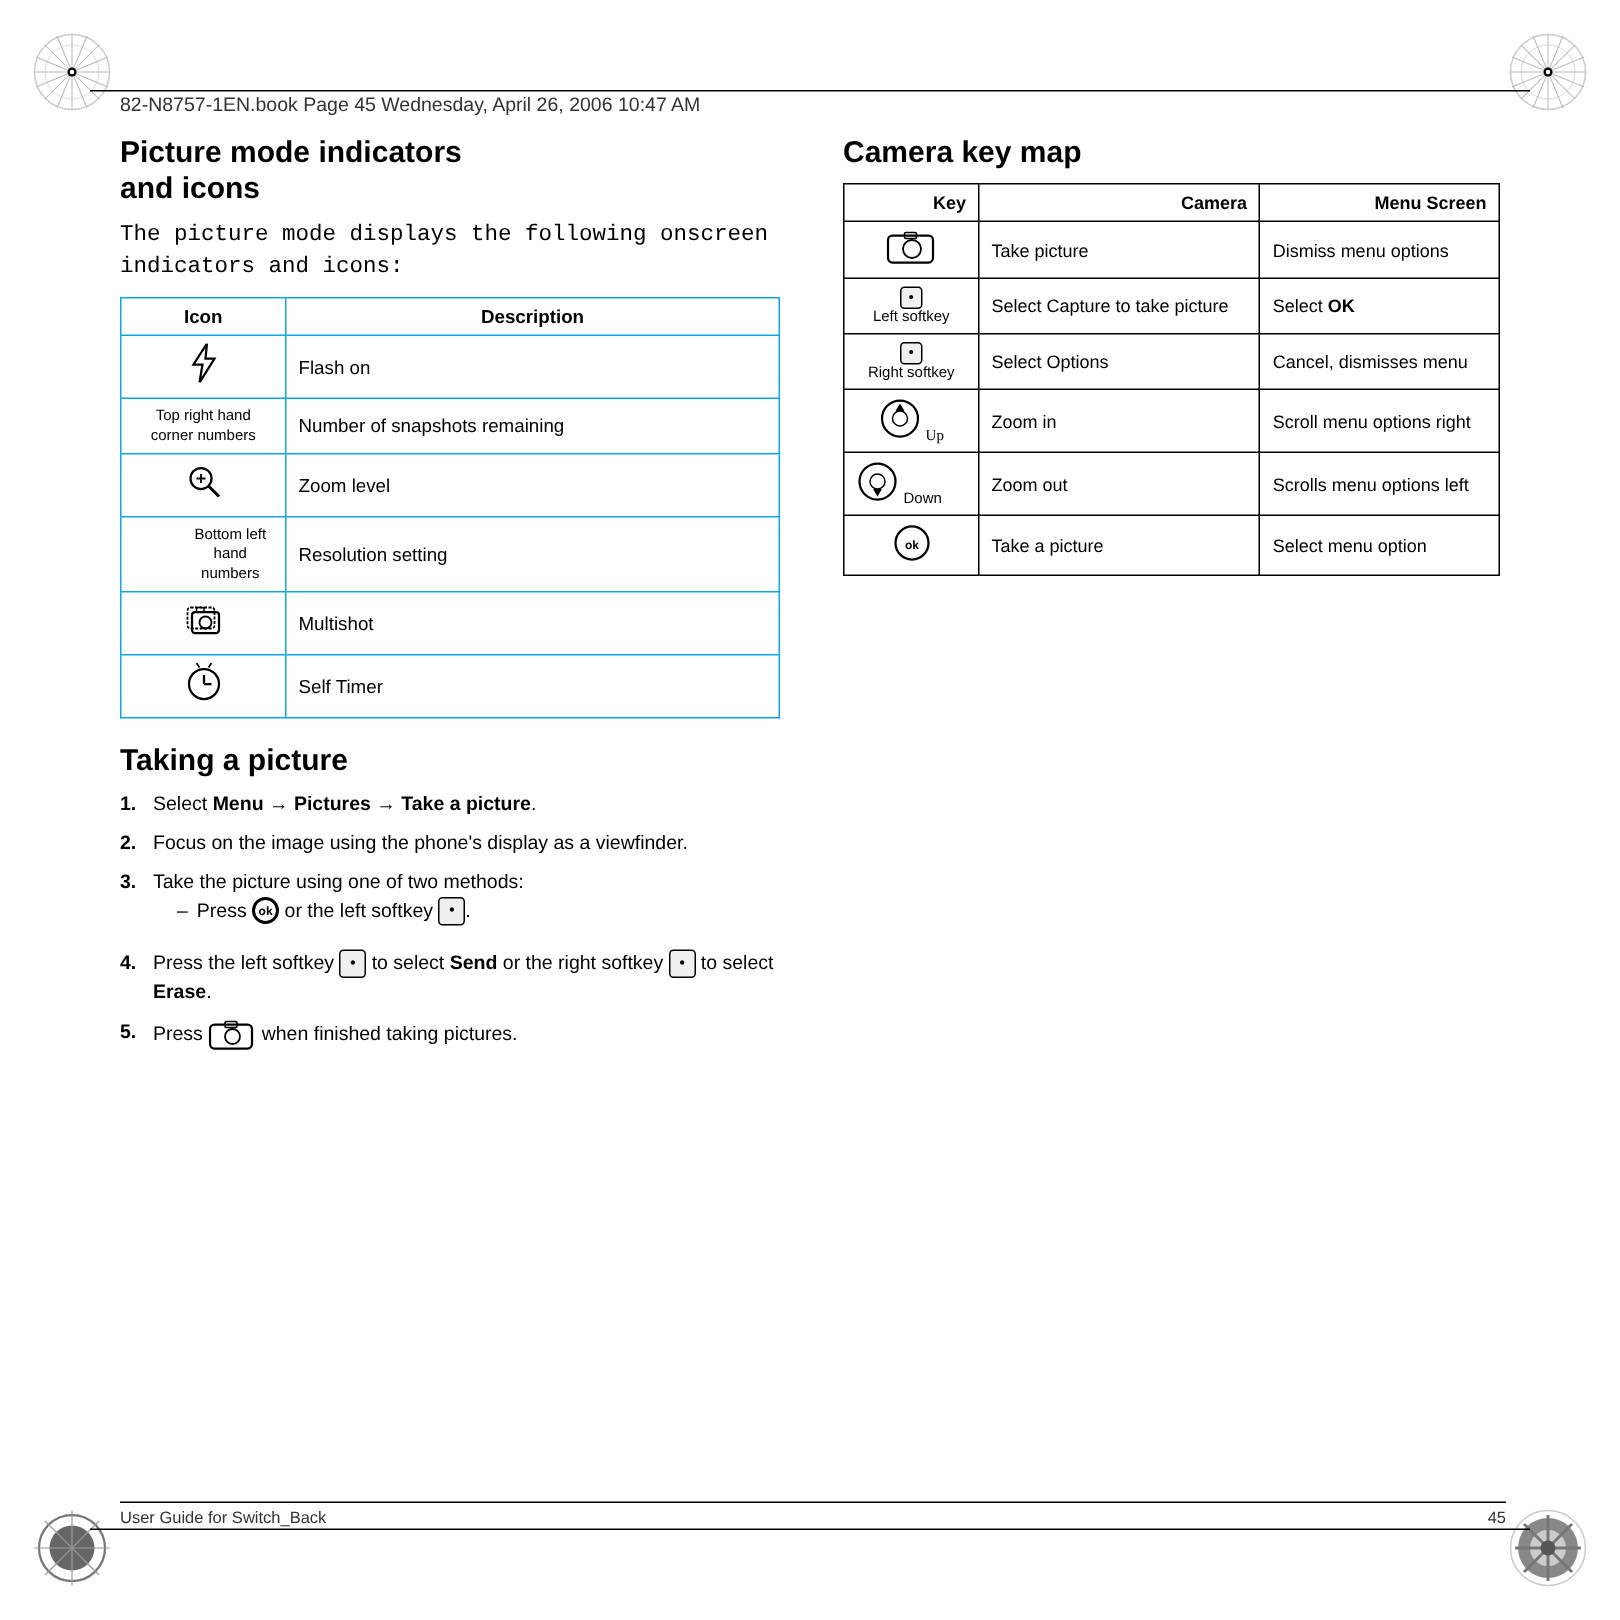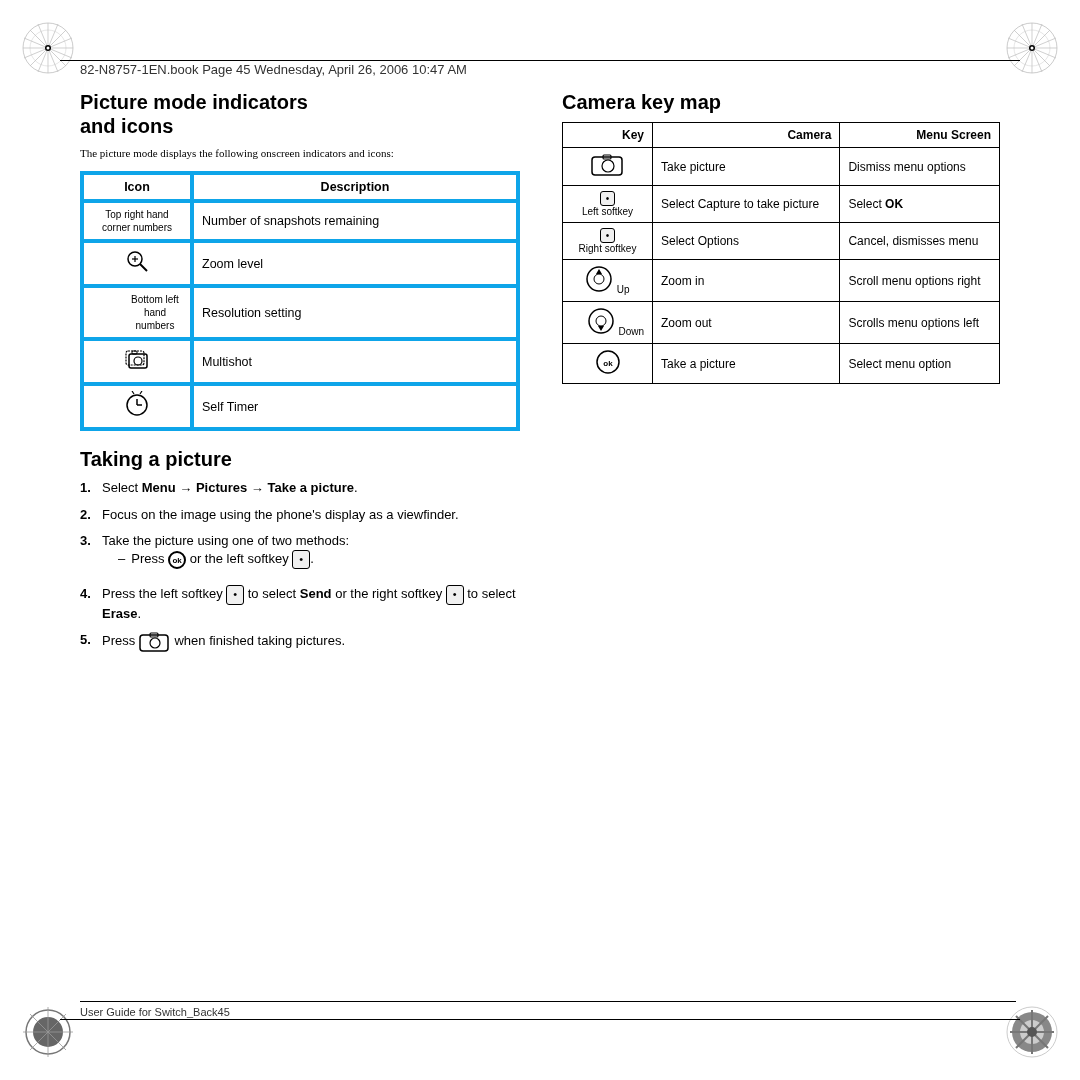"The picture mode displays the" .section-subtitle { font-family: Liberation Serif, serif -> Liberation Mono, monospace; font-size: 11px -> 15px }
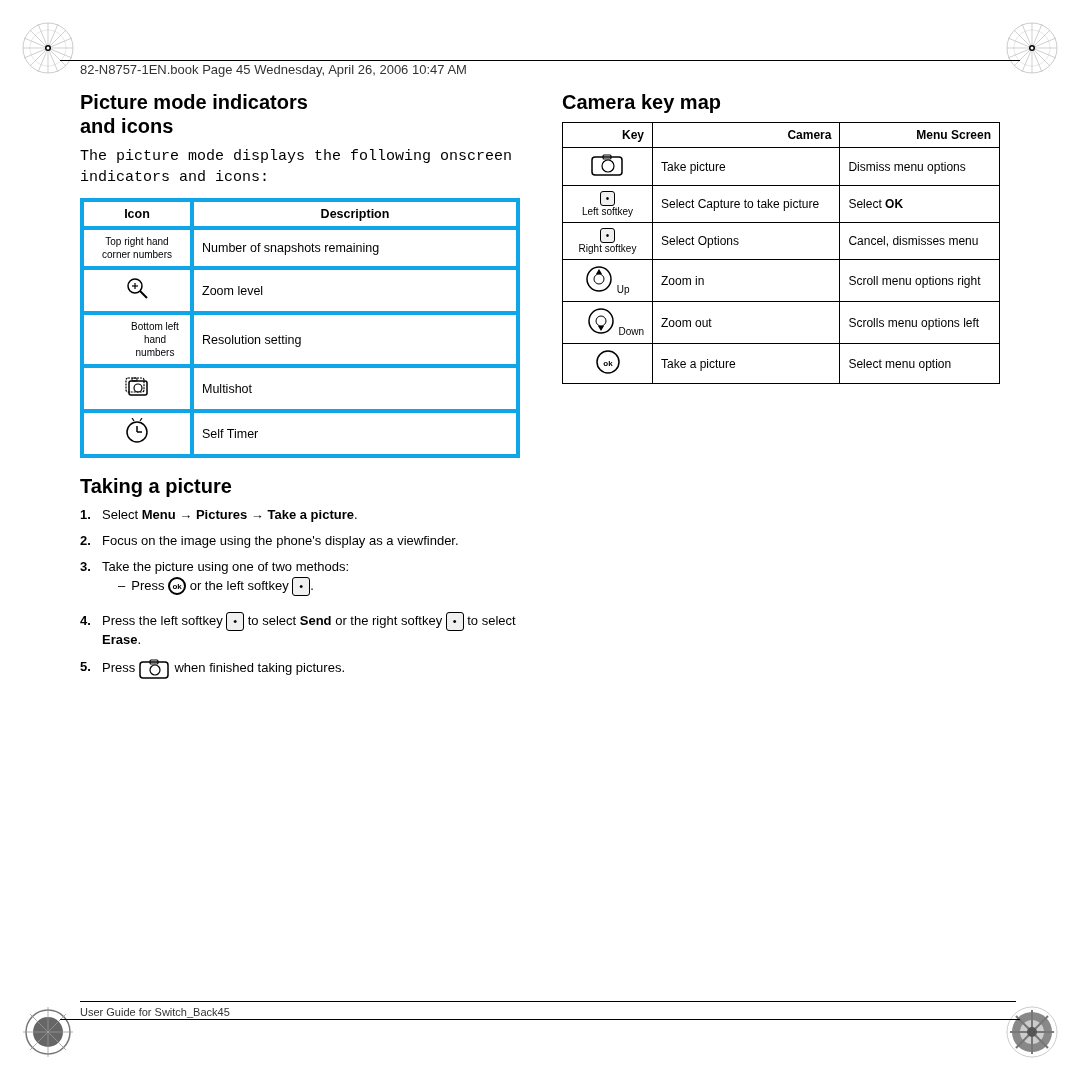"Icon" .icon-table th, .icon-table td { border: 4px solid #0ea5e9 -> 1px solid #0ea5e9 }
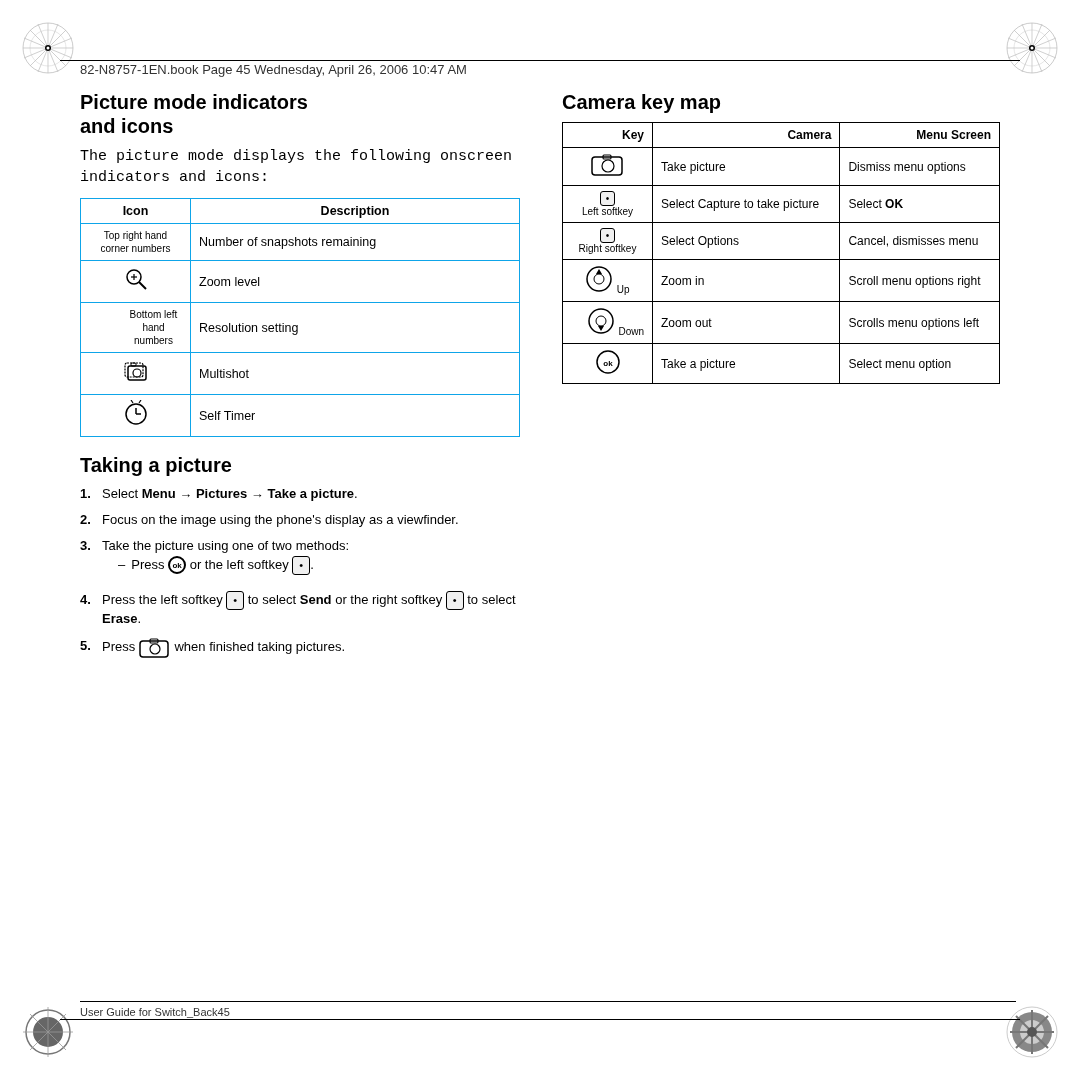"Flash on" tr { html: none -> <tr> <td> <svg> <polygon></polygon> </svg> </td> <td>Flash on</td> </tr> }
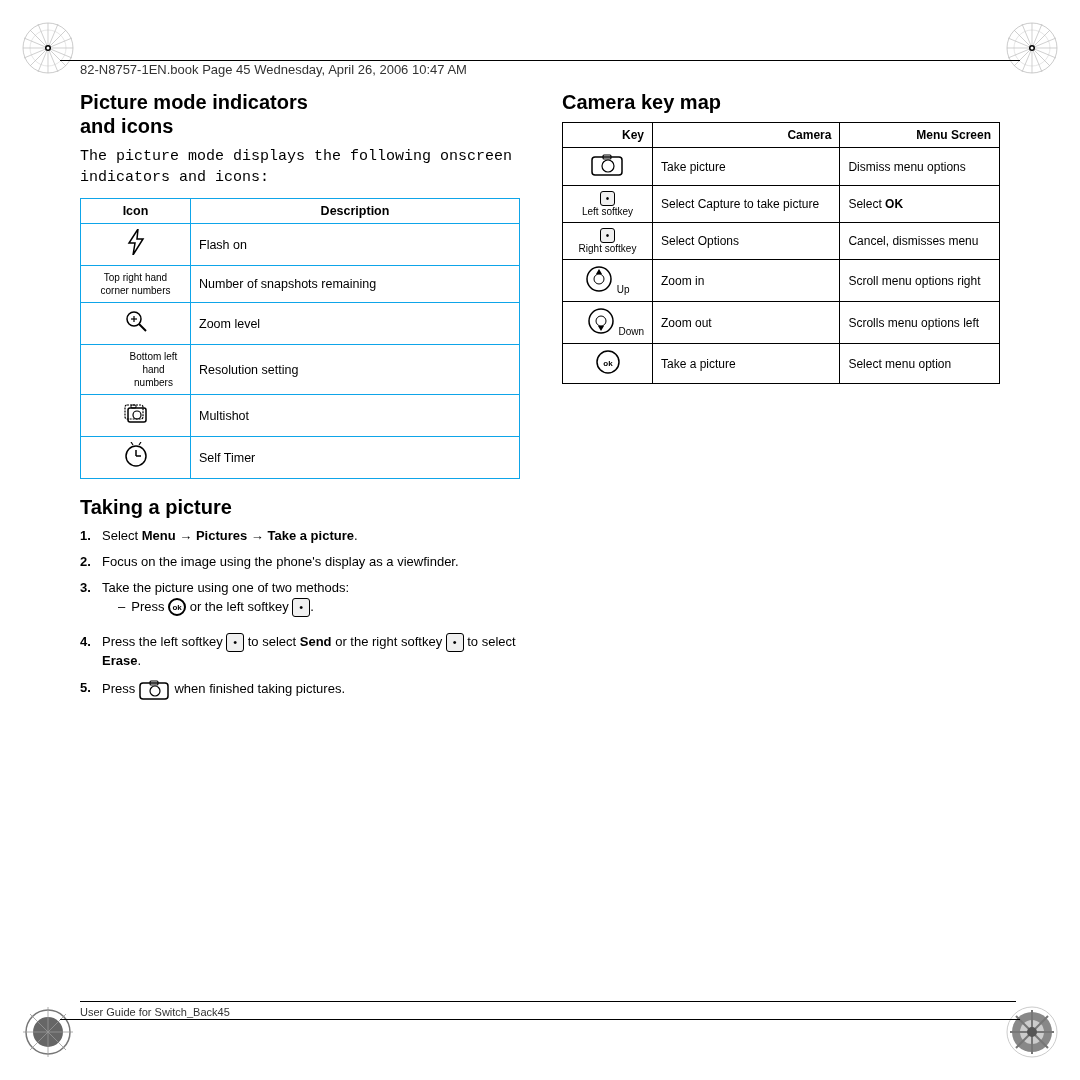"Up" span { font-family: Liberation Sans, sans-serif -> Liberation Serif, serif }
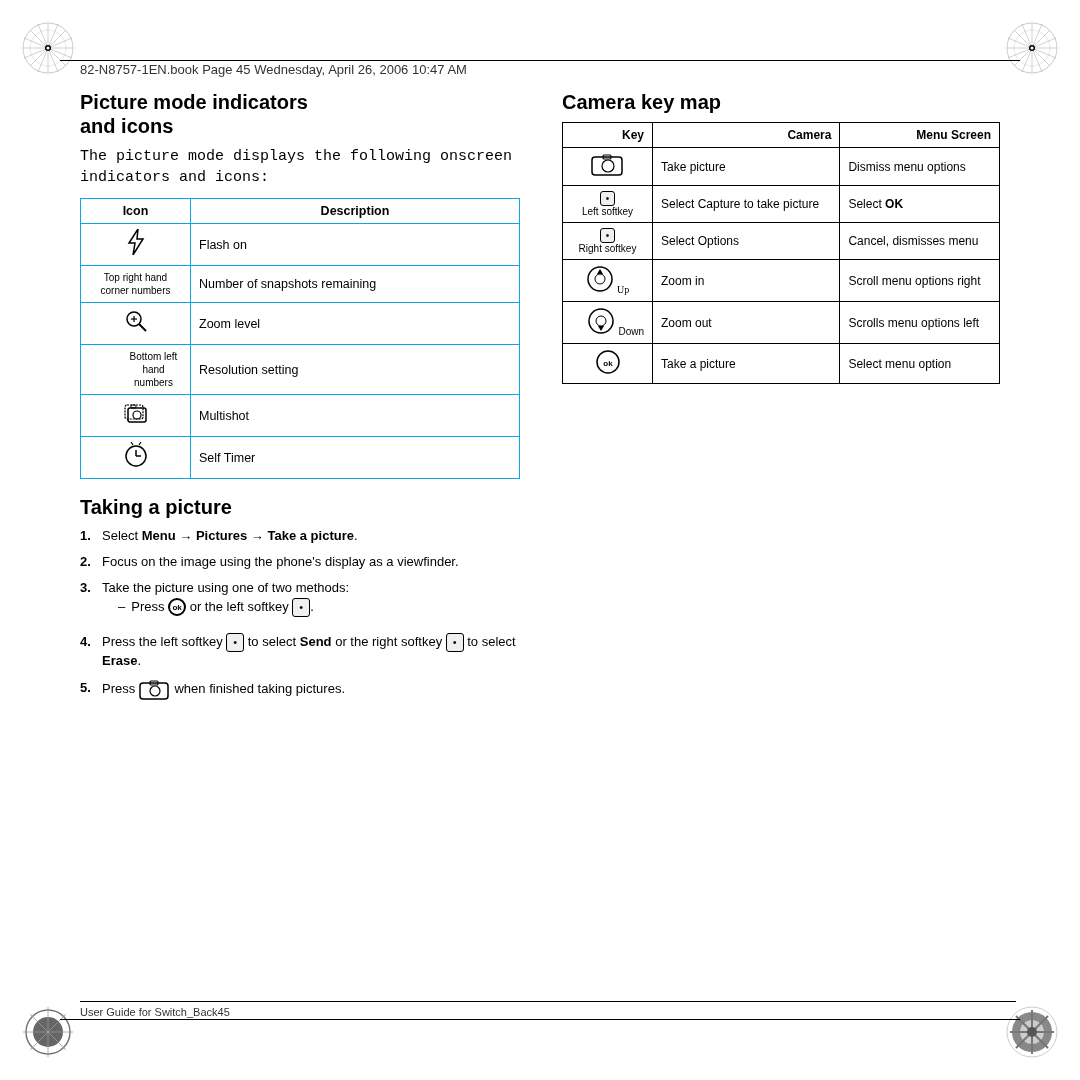"Down" td { text-align: right -> left }
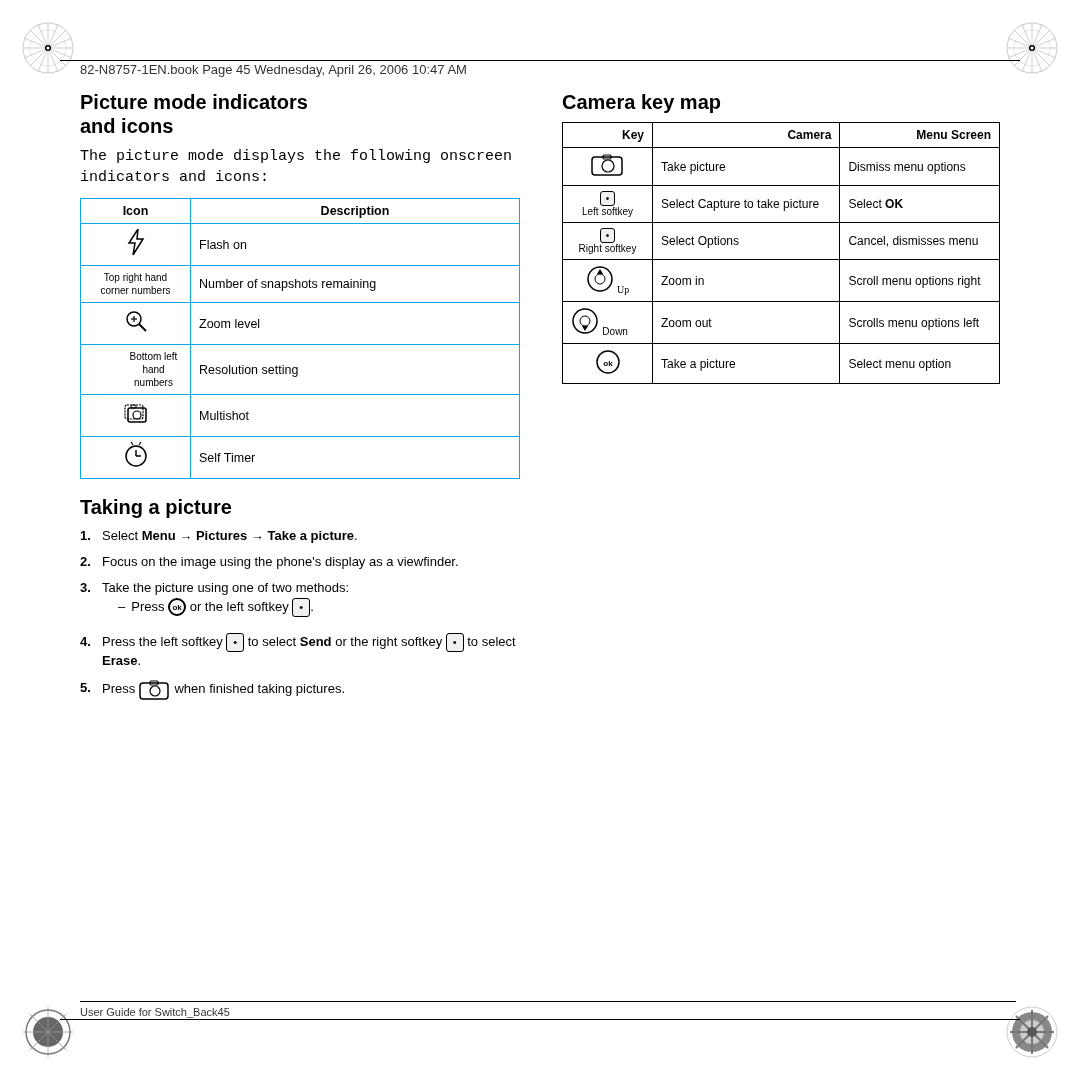"User Guide for Switch_Back" .footer-area { justify-content: none -> space-between; right: 64px -> 76px }
